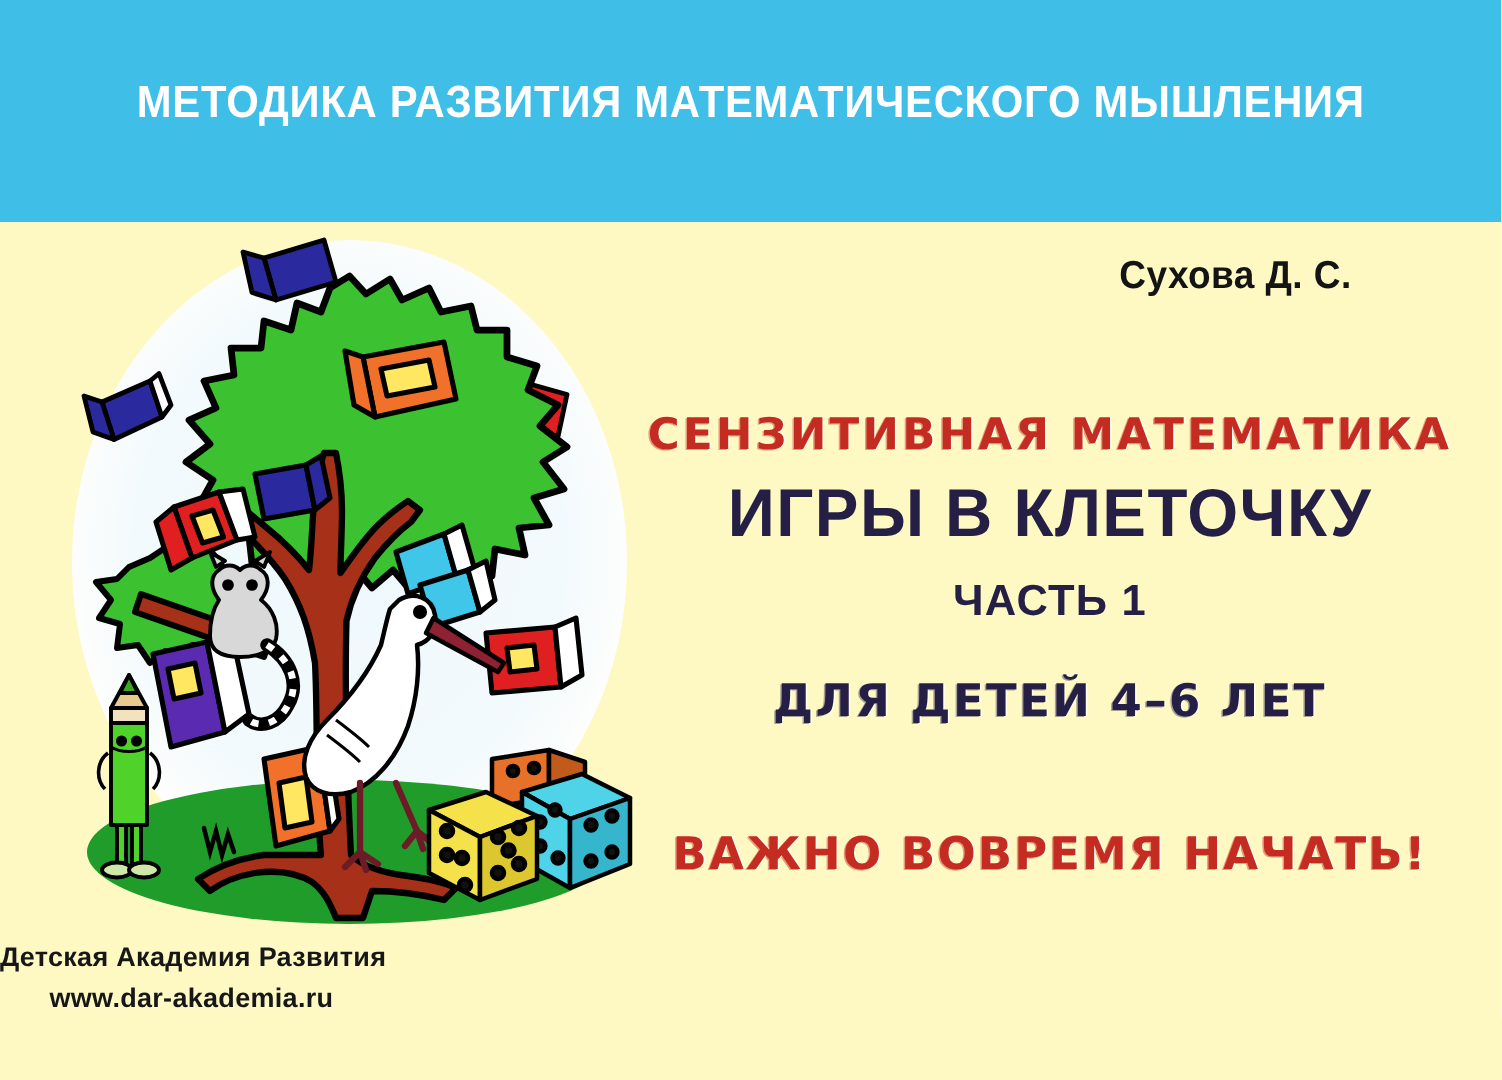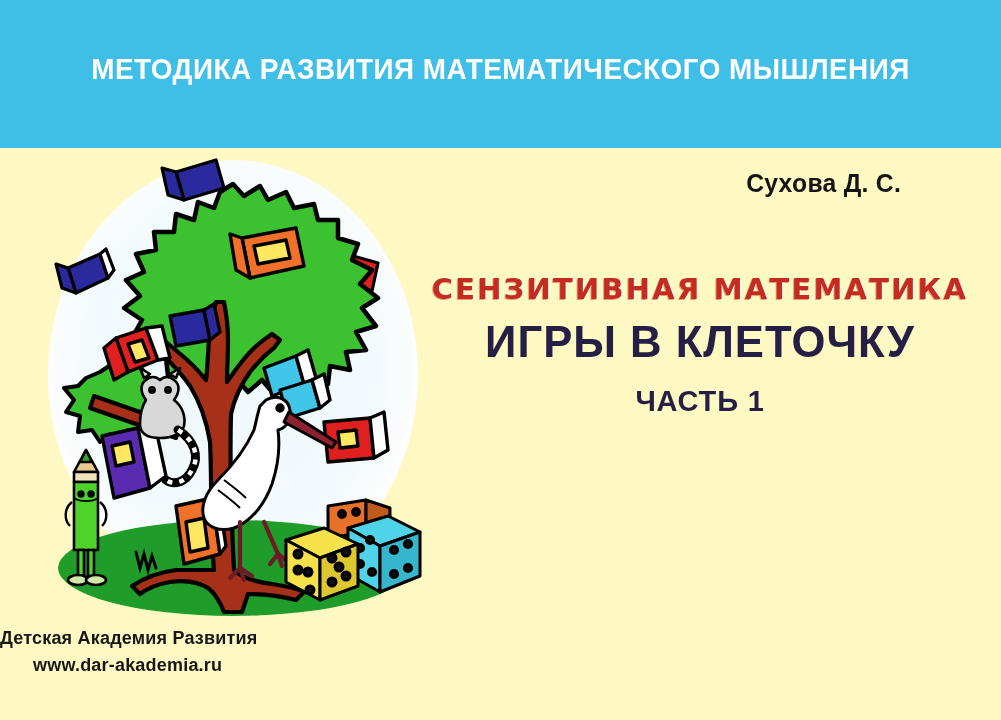"ДЛЯ ДЕТЕЙ 4–6 ЛЕТ" div.age { html: none -> <div>ДЛЯ ДЕТЕЙ 4–6 ЛЕТ</div> }
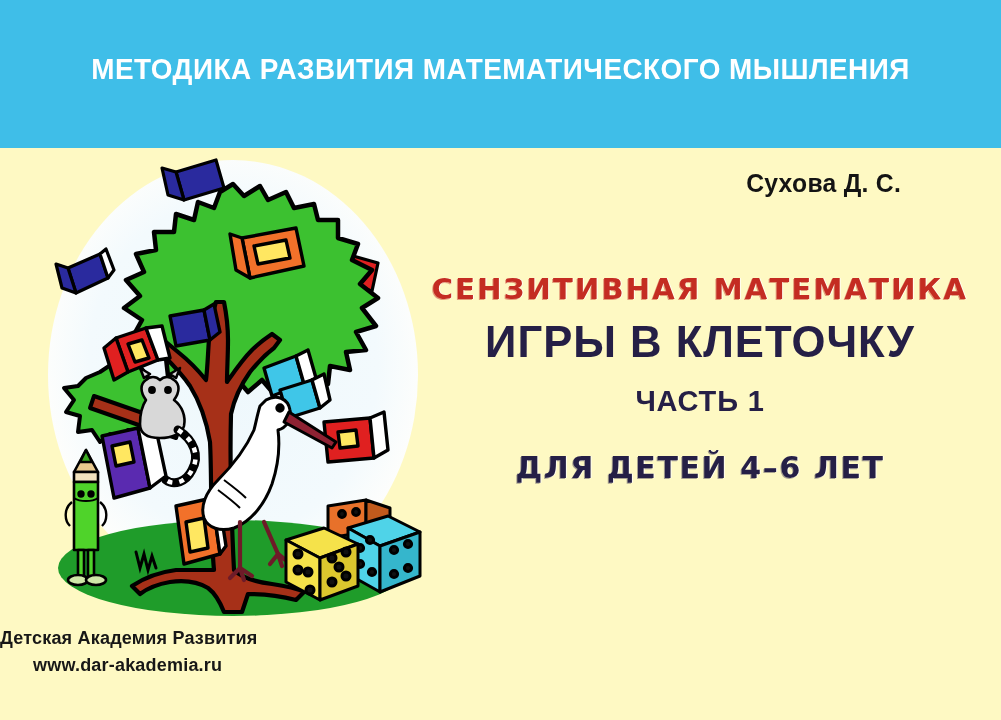"ВАЖНО ВОВРЕМЯ НАЧАТЬ!" div.slogan { html: none -> <div>ВАЖНО ВОВРЕМЯ НАЧАТЬ!</div> }
